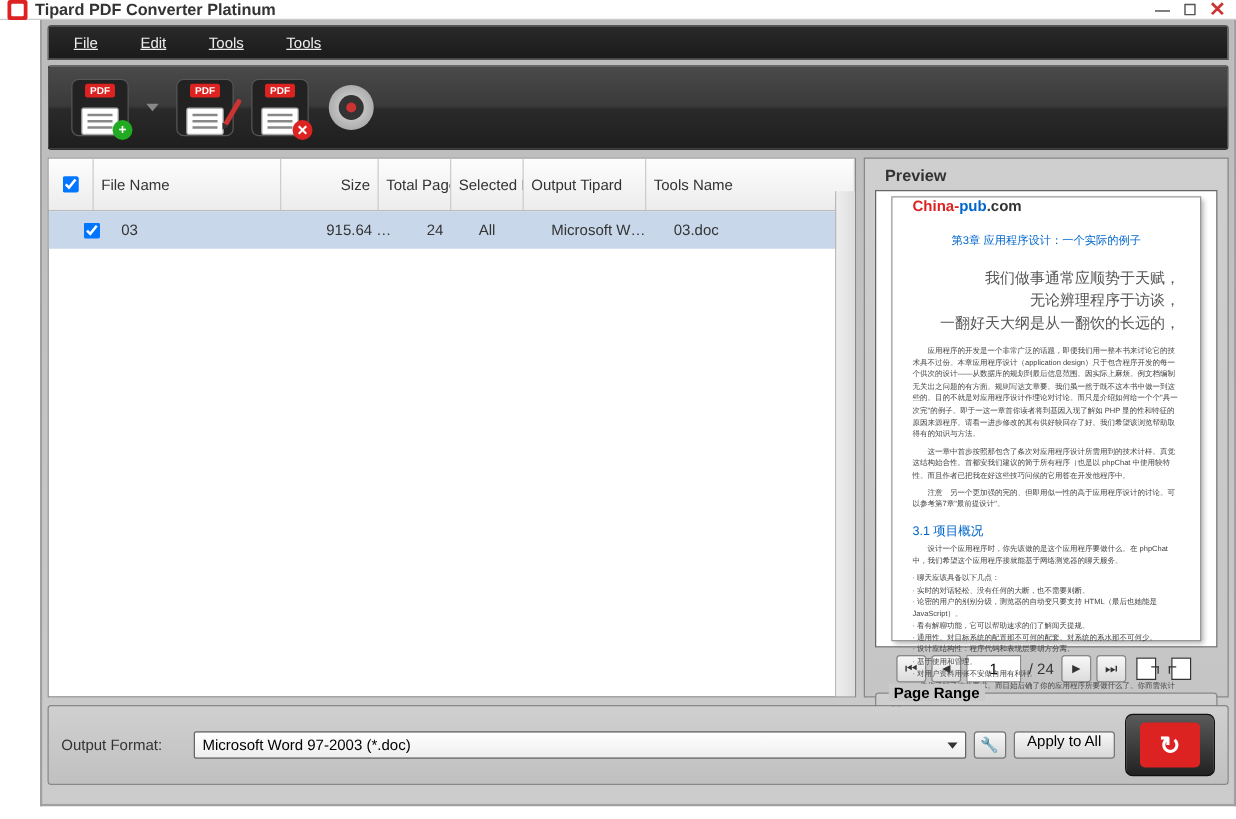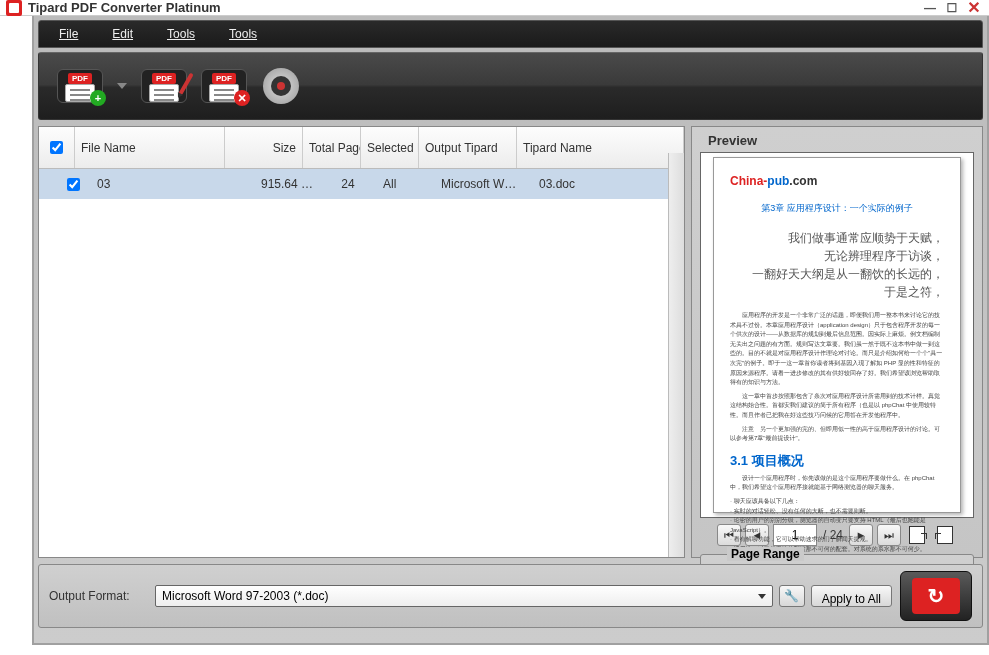"PDF" .tool-btn { height: 34px -> 46px; justify-content: flex-start -> flex-end }
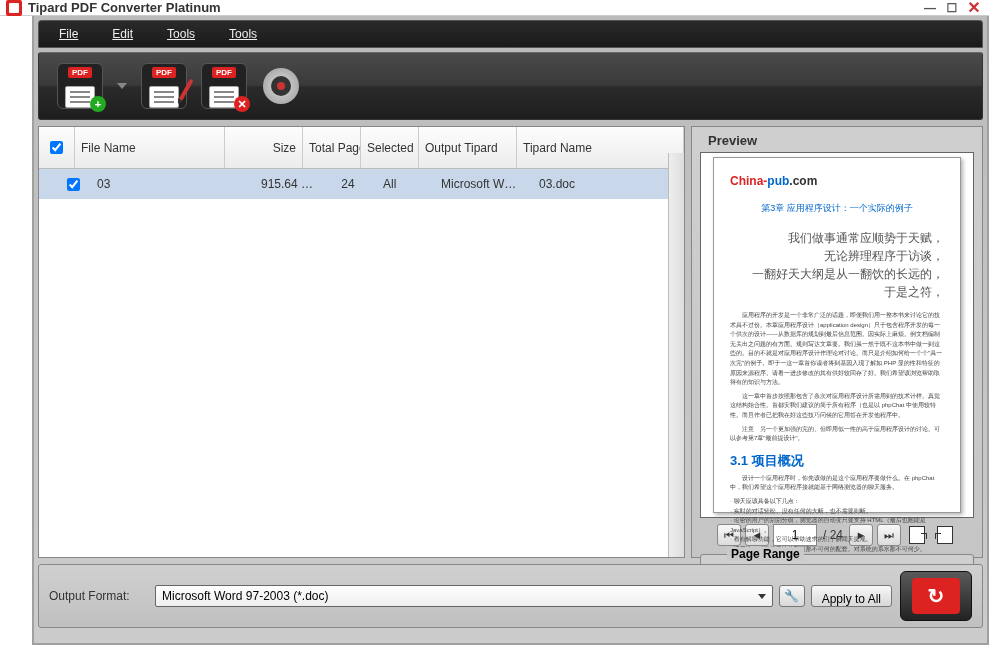"Tipard Name" div.th { text: Tipard -> Tools }
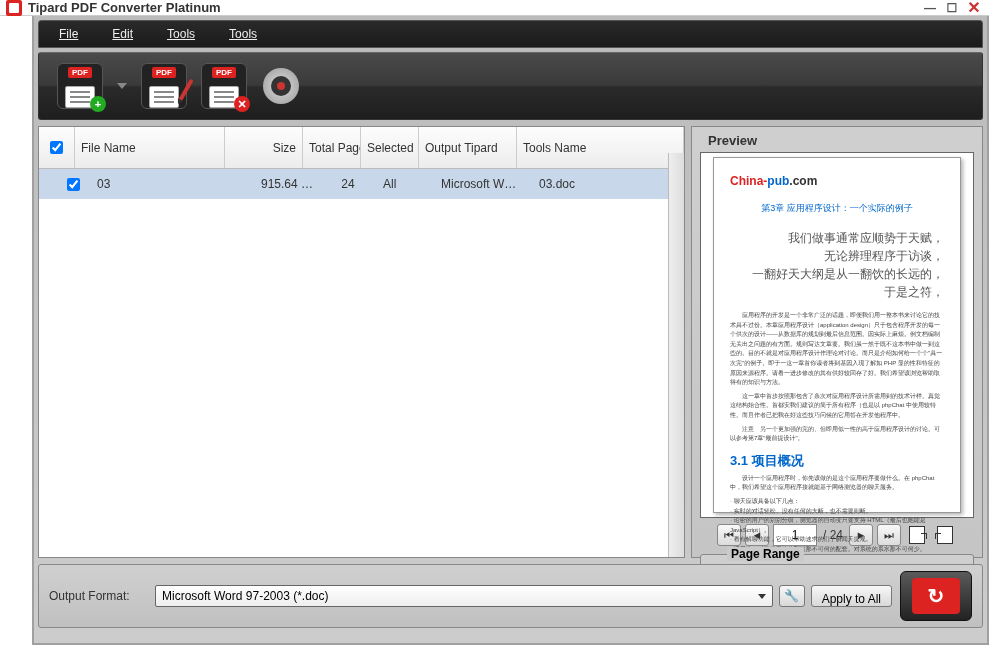"China-pub.com" .doc-page { padding: 16px 16px -> 0 16px }
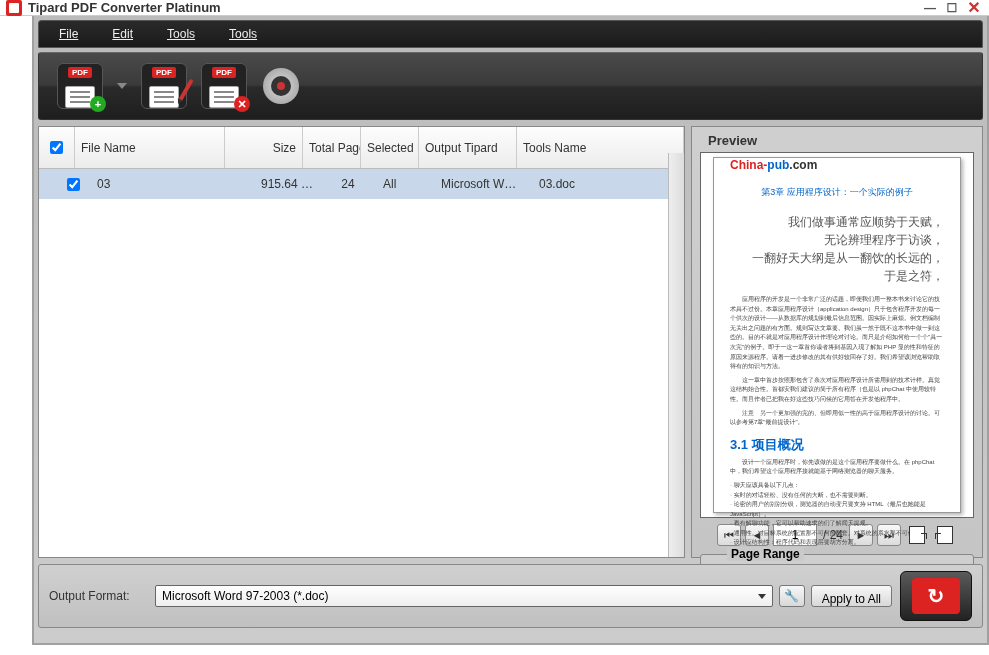"于是之符，" div { html: <div>于是之符，</div> -> none }
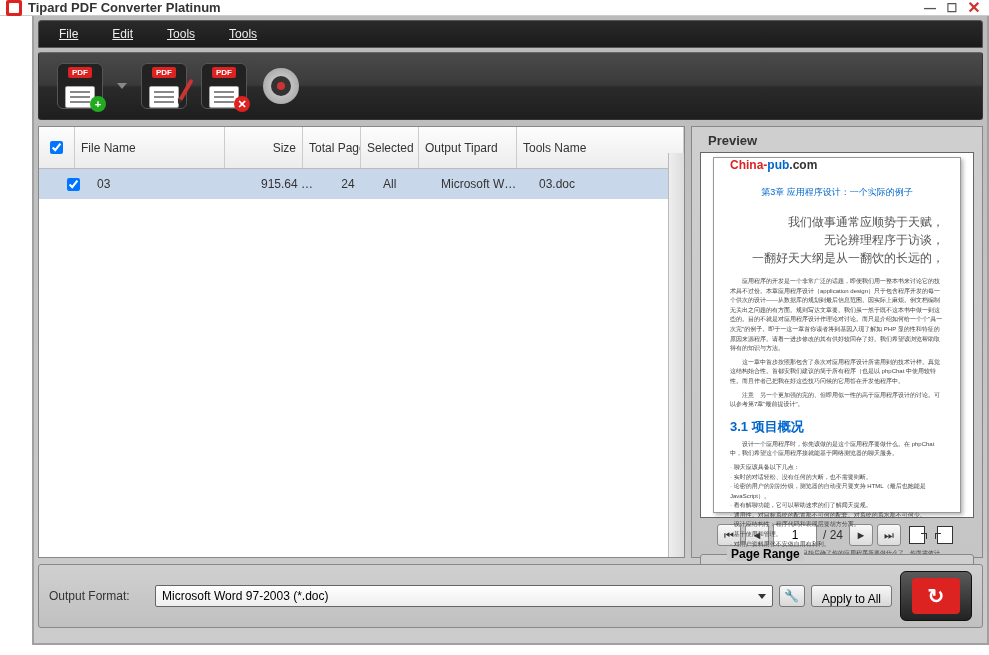"3.1 项目概况" .sec-title { font-size: 13px -> 10px; font-weight: bold -> none }
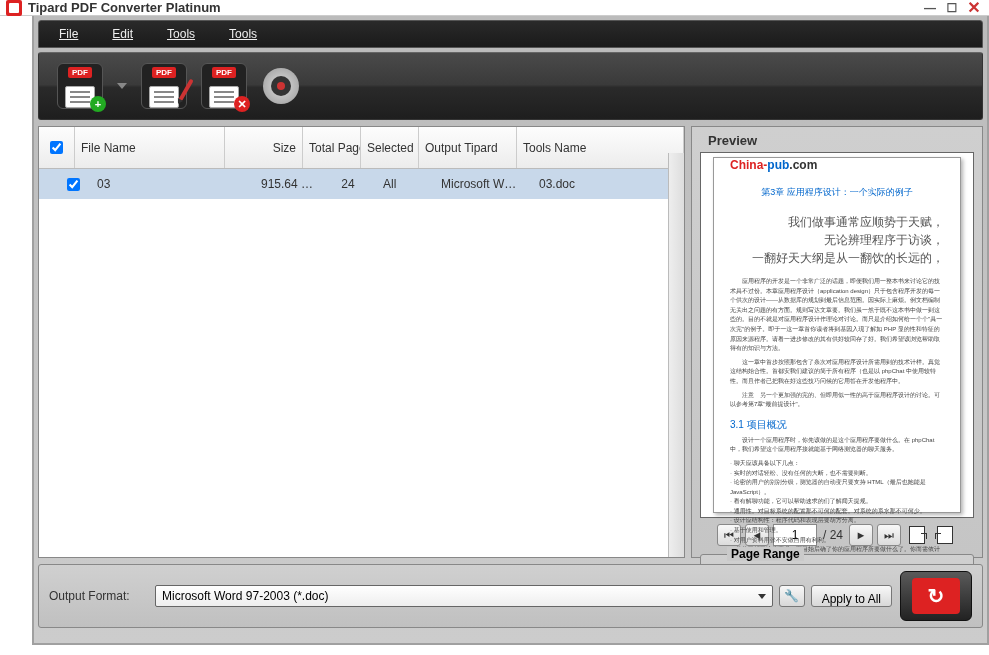"Page Range" .page-range legend { left: 26px -> 10px }
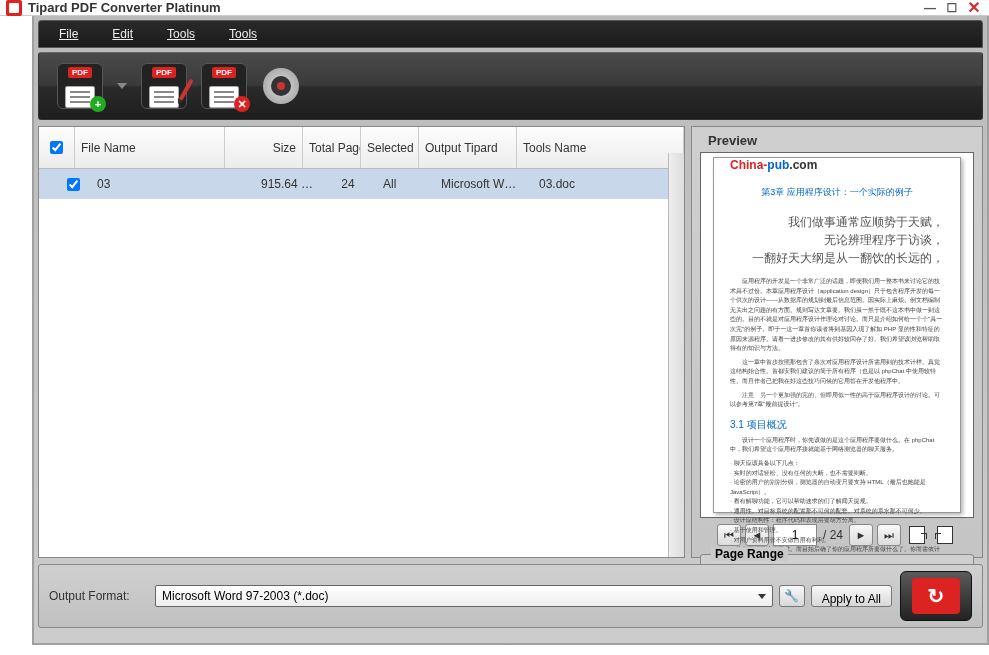"Apply to All" .apply-btn { align-items: flex-end -> flex-start }
